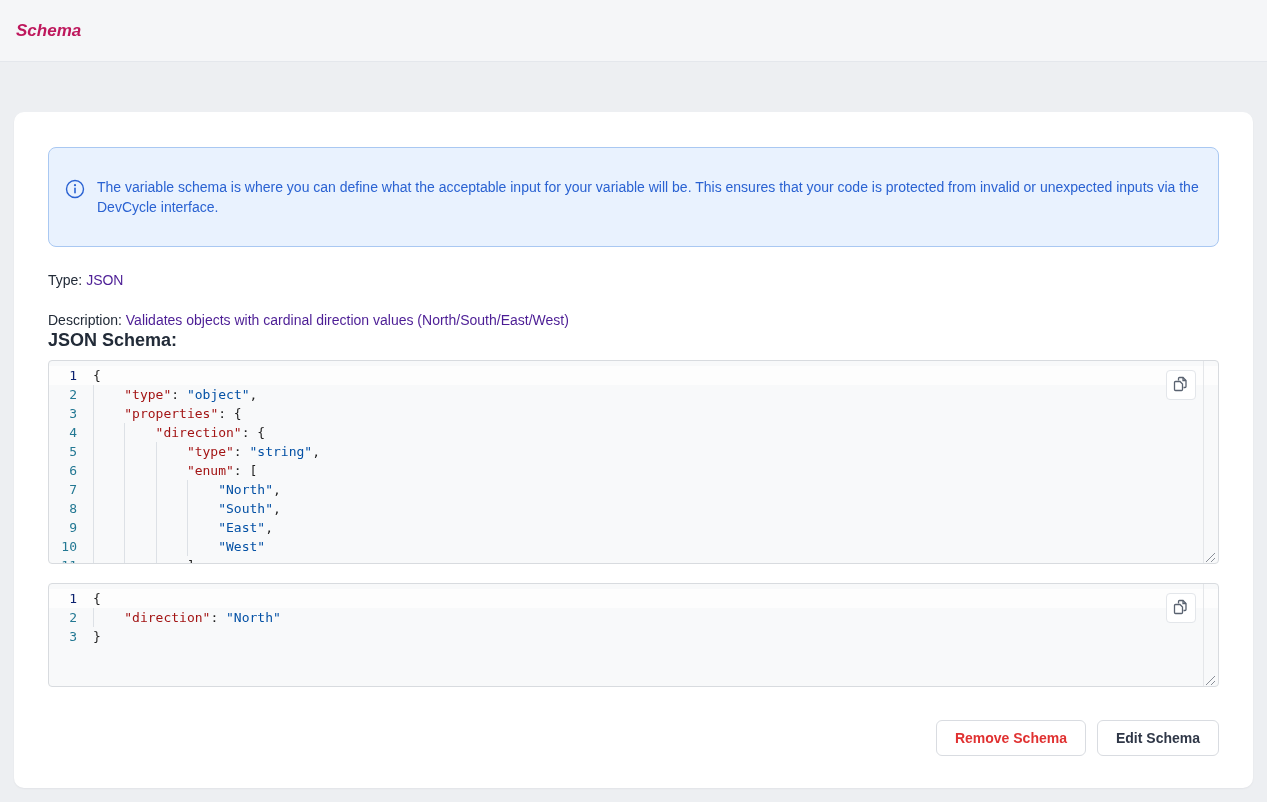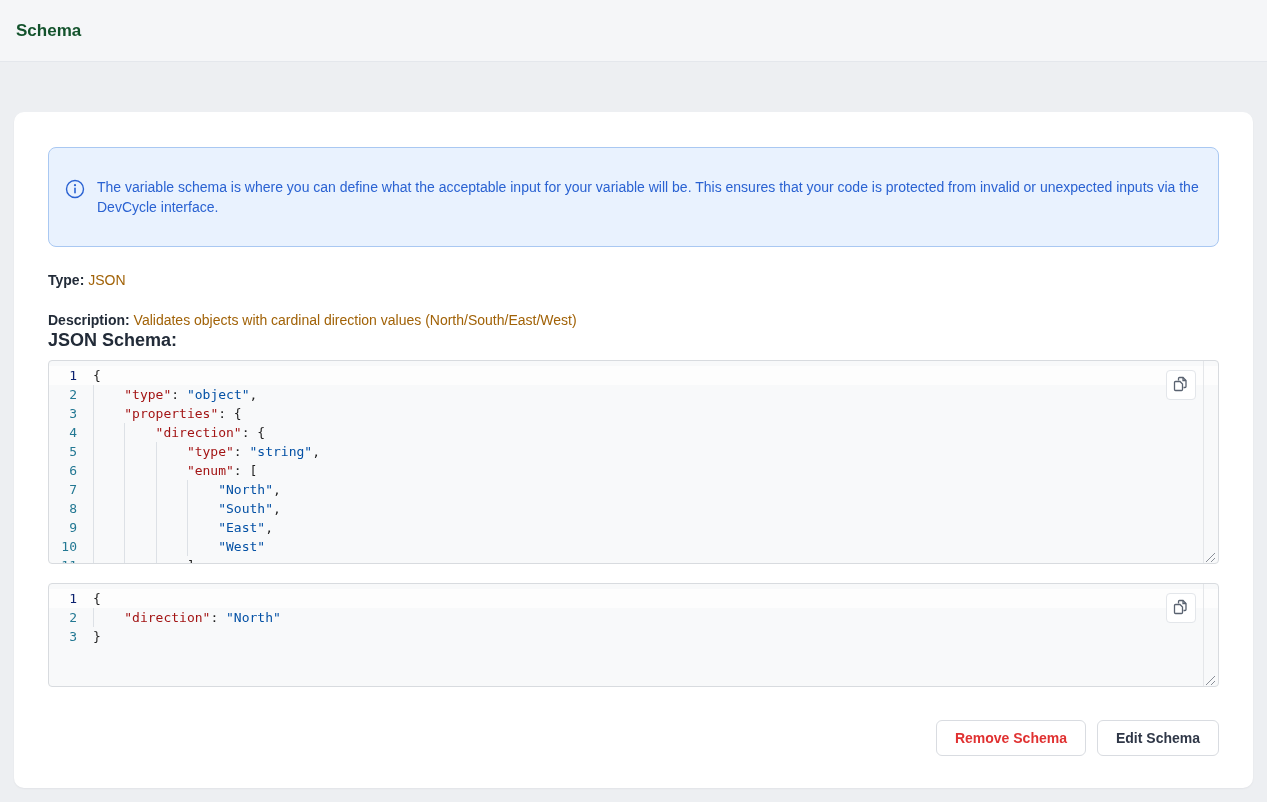"Schema" .page-title { color: #14532d -> #be185d; font-style: none -> italic }
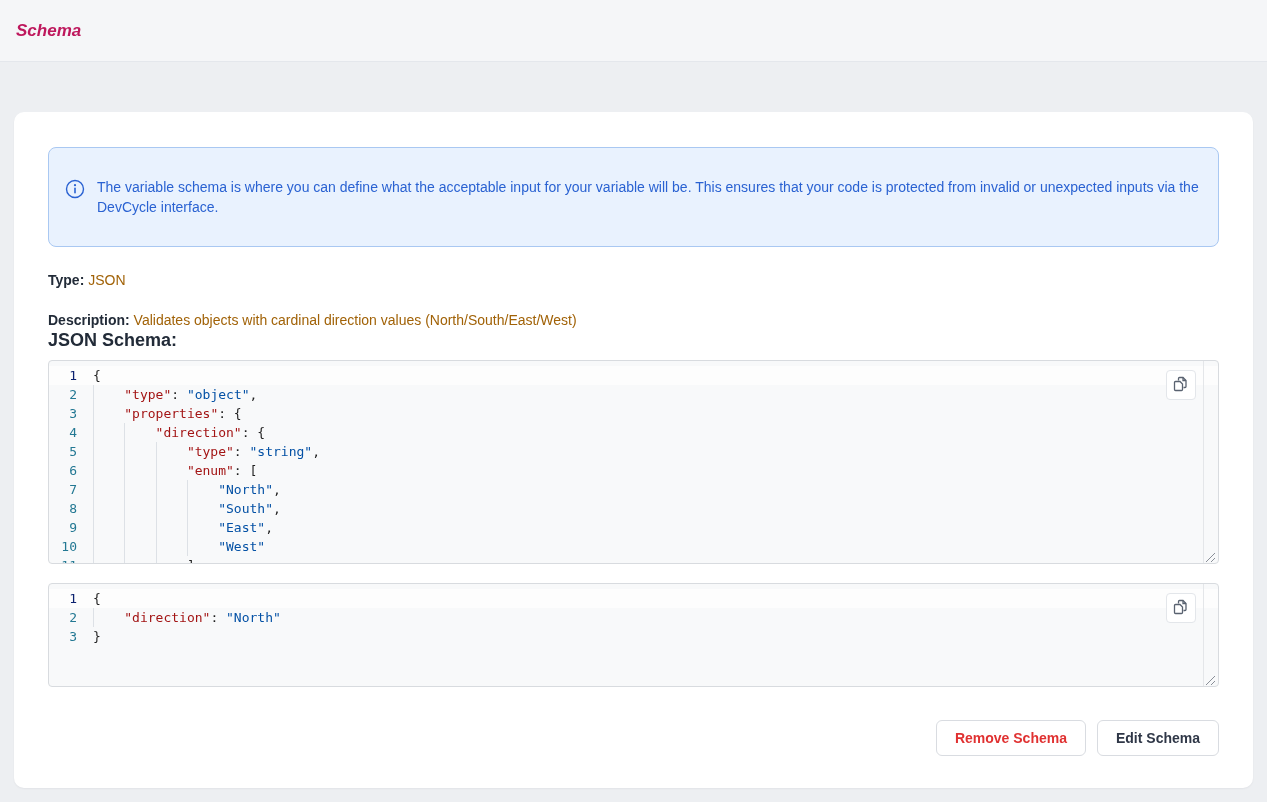"Type:" .field-label { font-weight: 700 -> 400 }
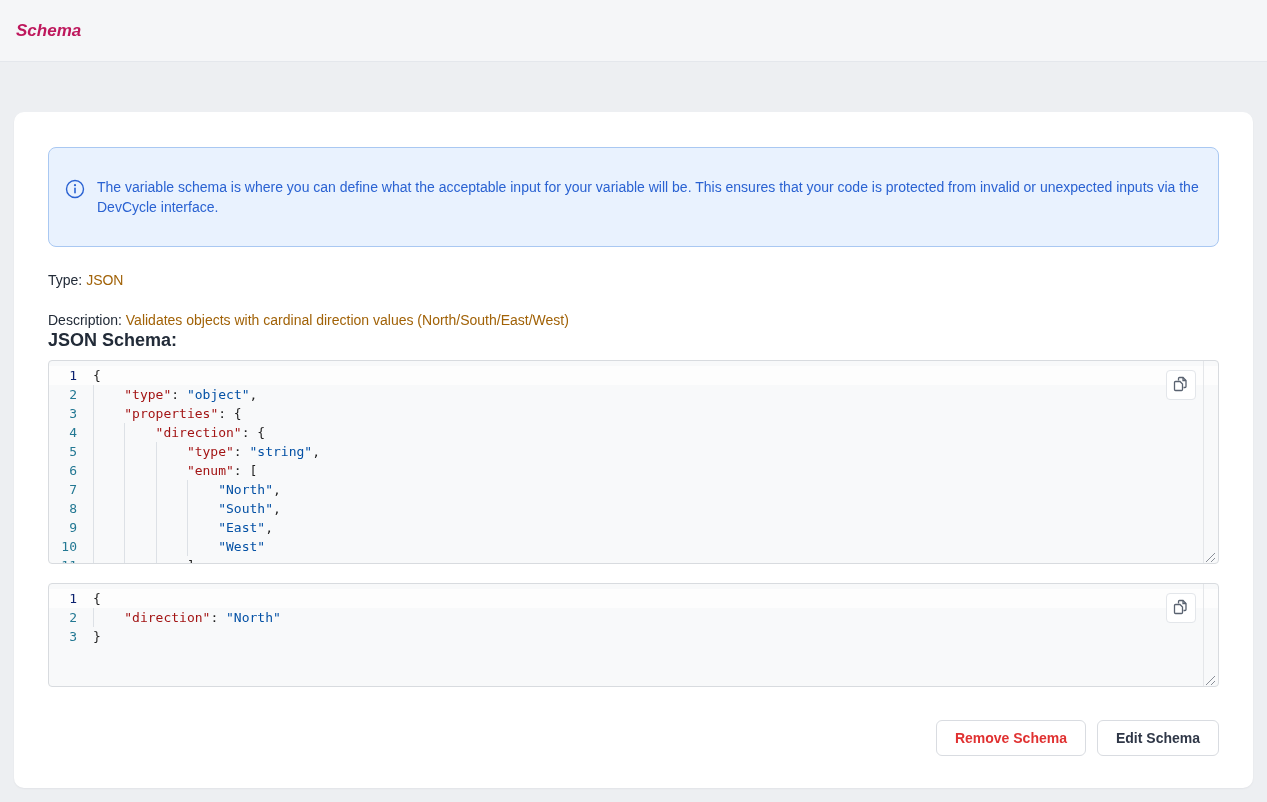"JSON" .field-value { color: #a16207 -> #4c1d95 }
